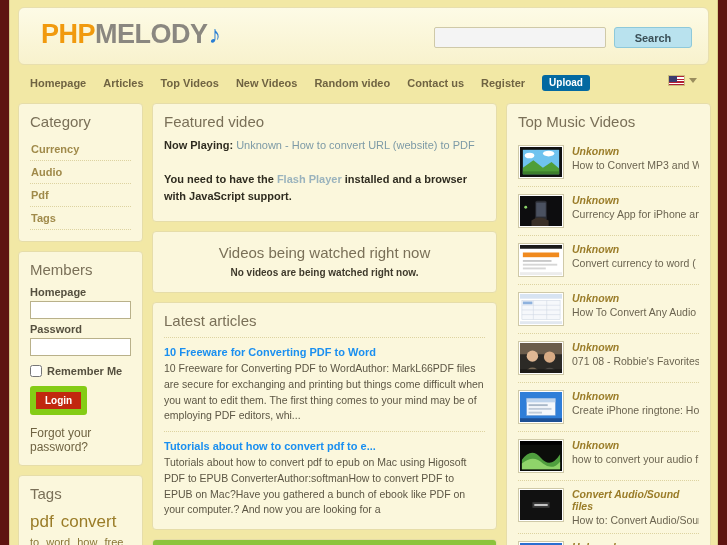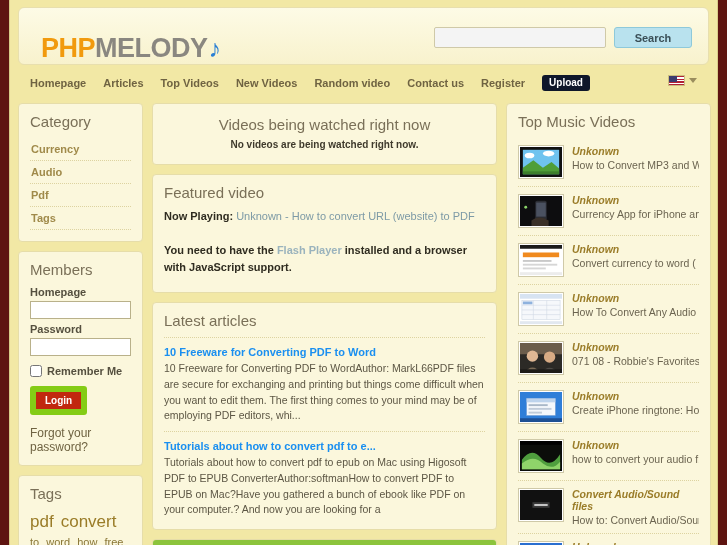"PHPMELODY♪" .logo { top: 27px -> 13px }
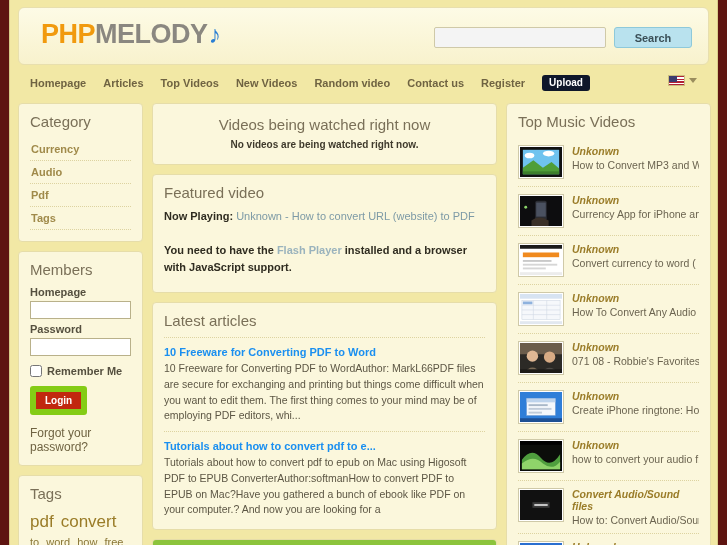"Upload" .nav .upload { background: #0f172a -> #0369a1 }
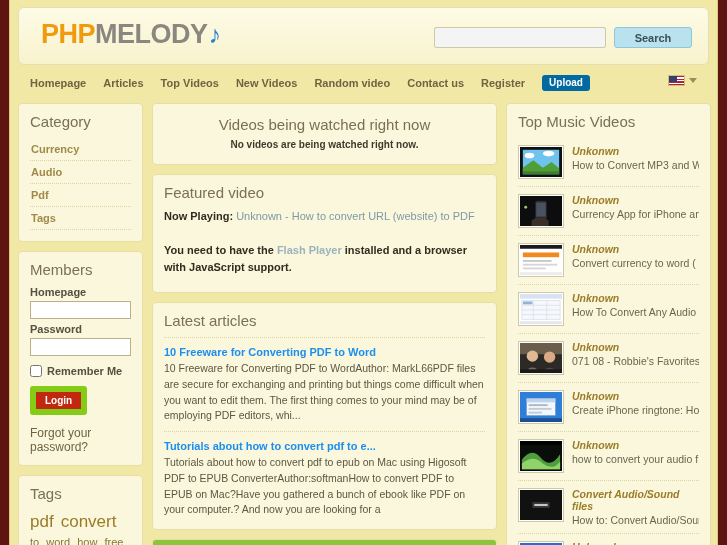"Videos being watched right now" div.box { order: before "Featured video" -> after "Featured video" }
